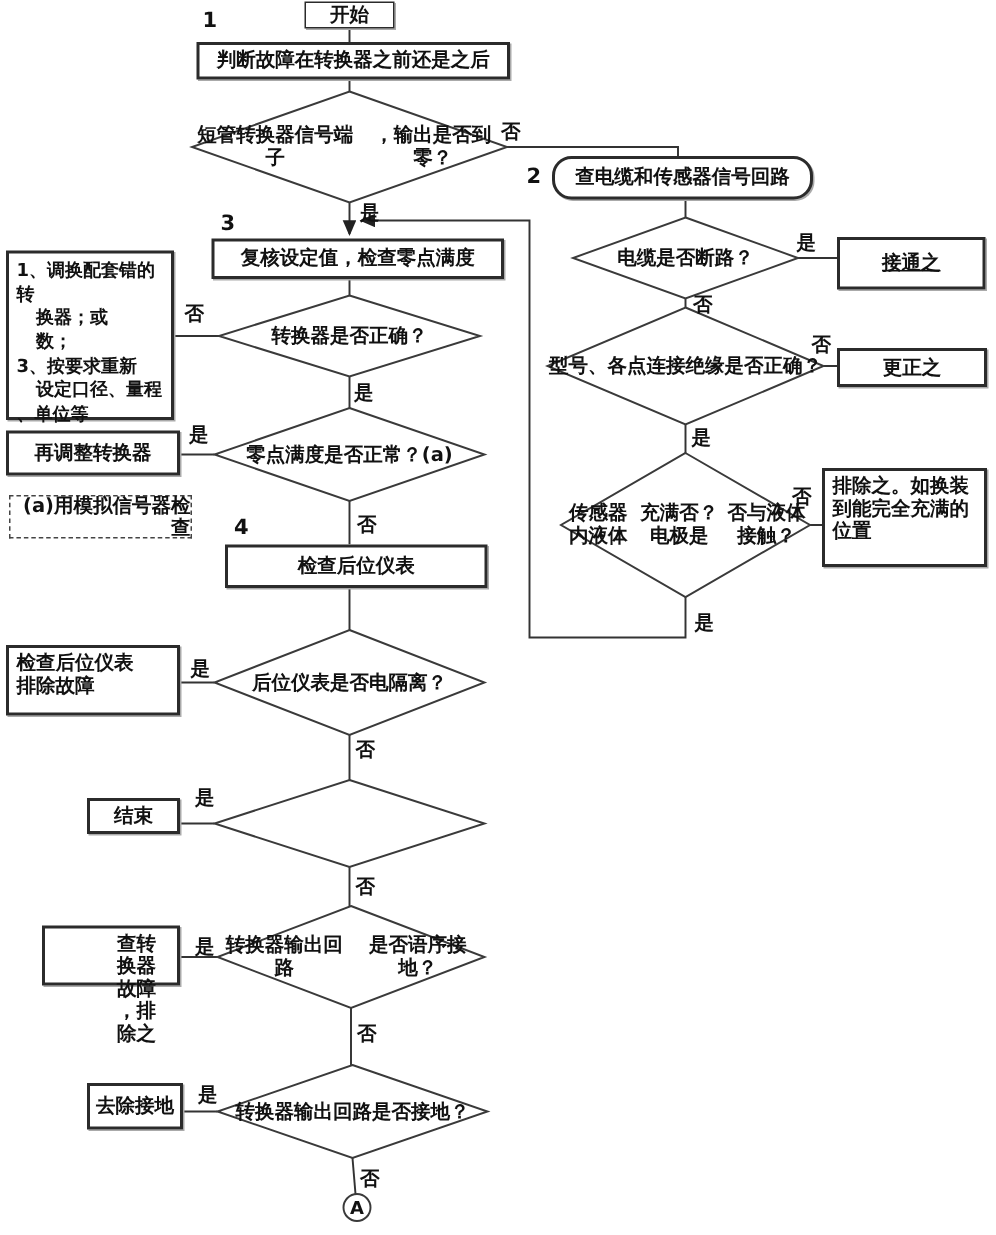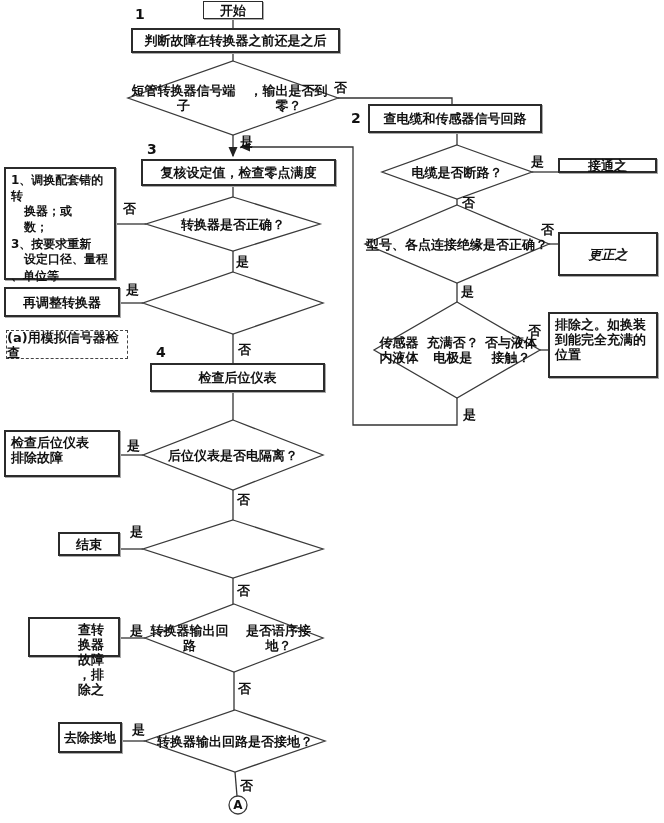"开始" .box { text-align: left -> right }
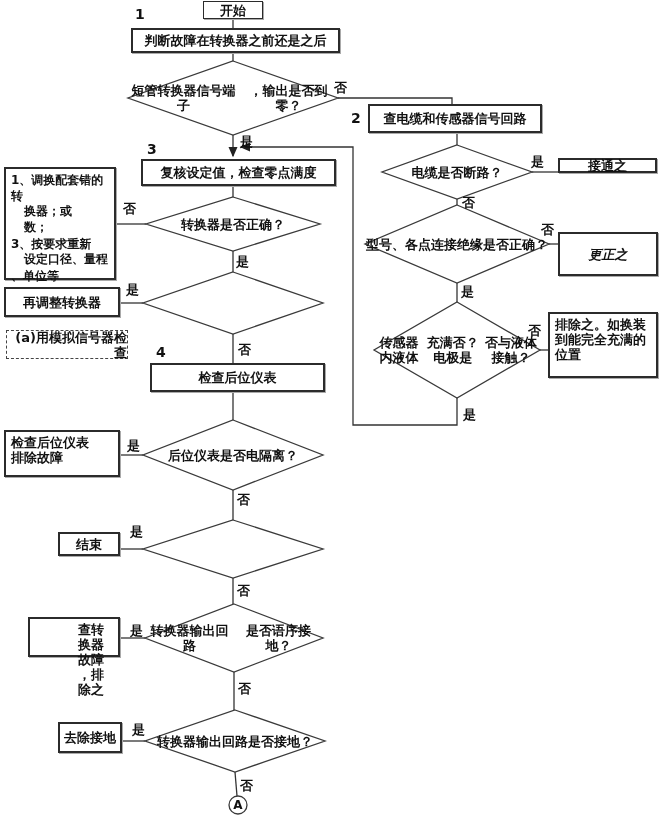"查电缆和传感器信号回路" div.box { border-radius: none -> 13px }
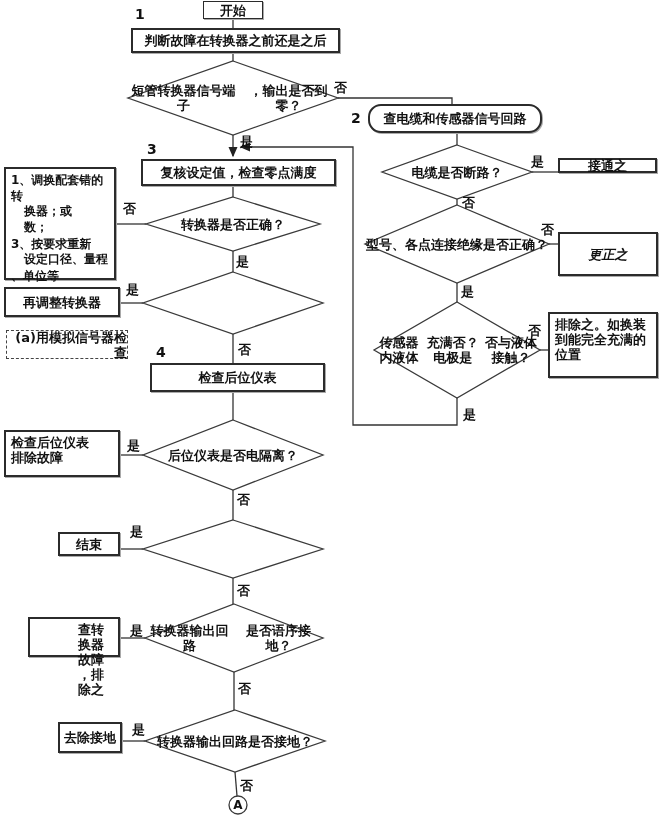"接通之" div.box { height: 15px -> 35px }
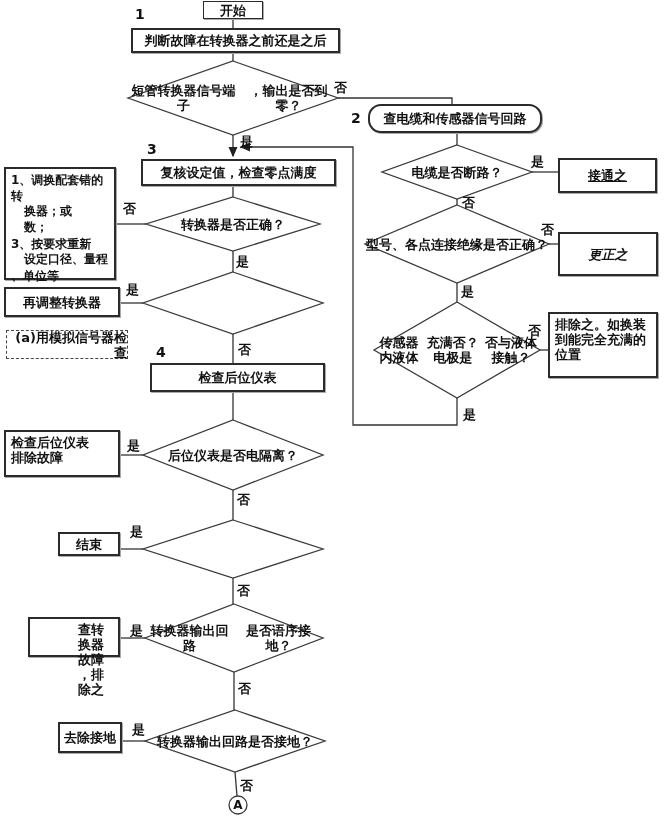"更正之" div.box { font-style: italic -> none; height: 44px -> 26px }
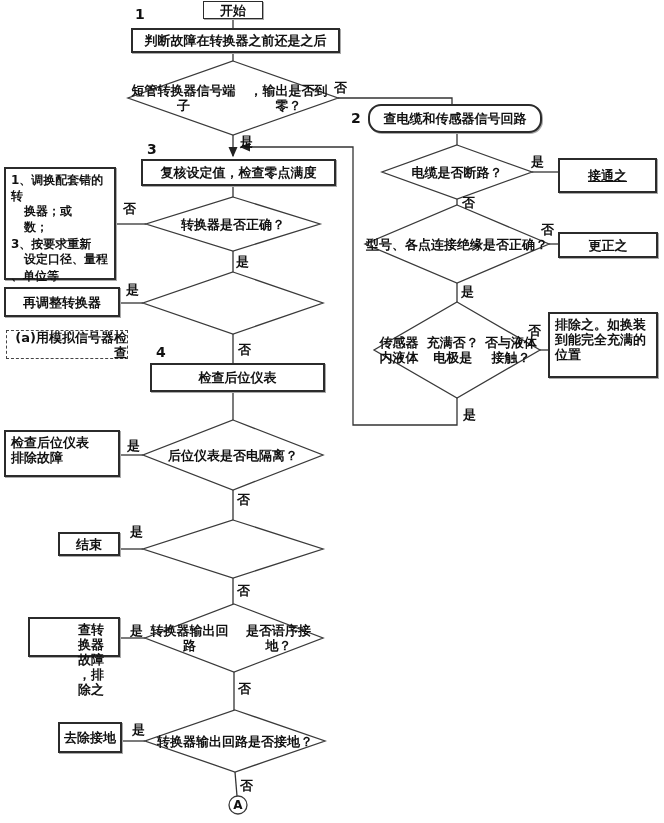"零点满度是否正常？" div.dtext { html: none -> <div> <div>零点满度是否正常？</div> <div>(a)</div> </div> }
